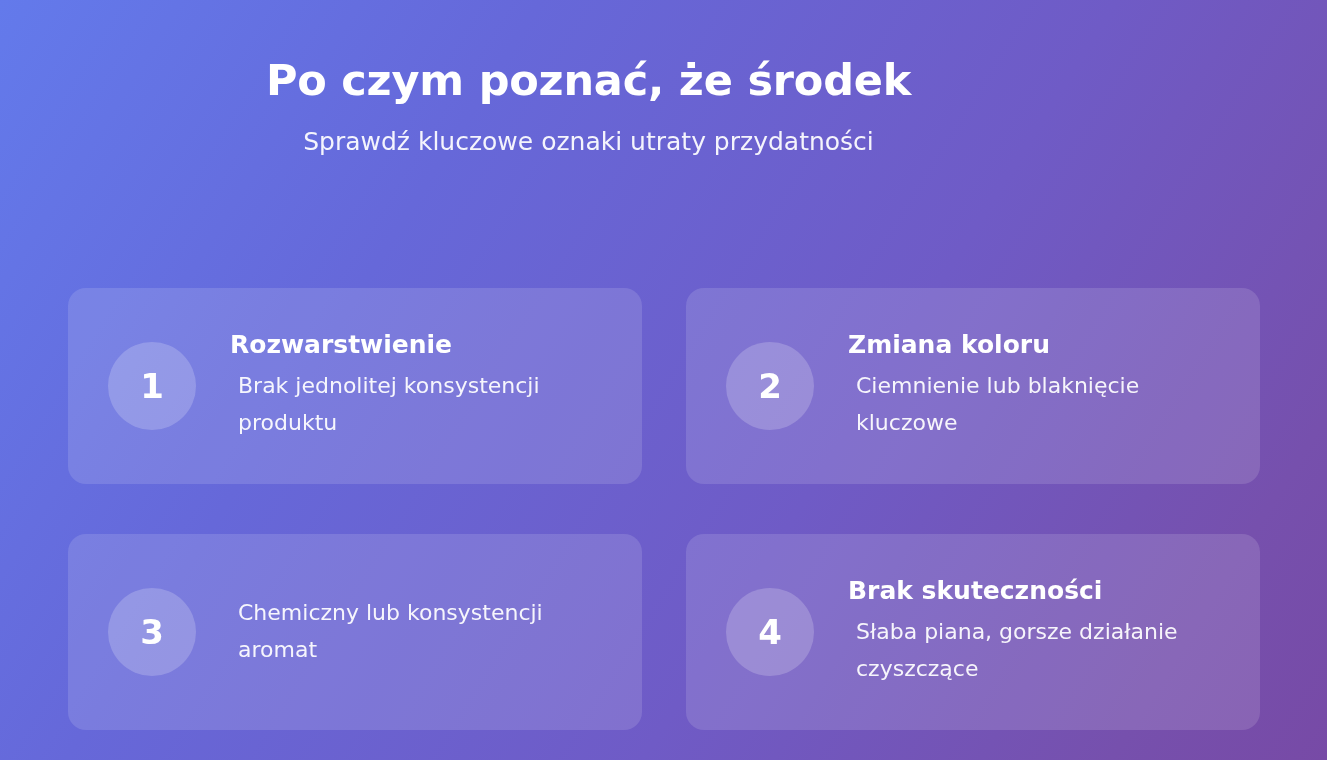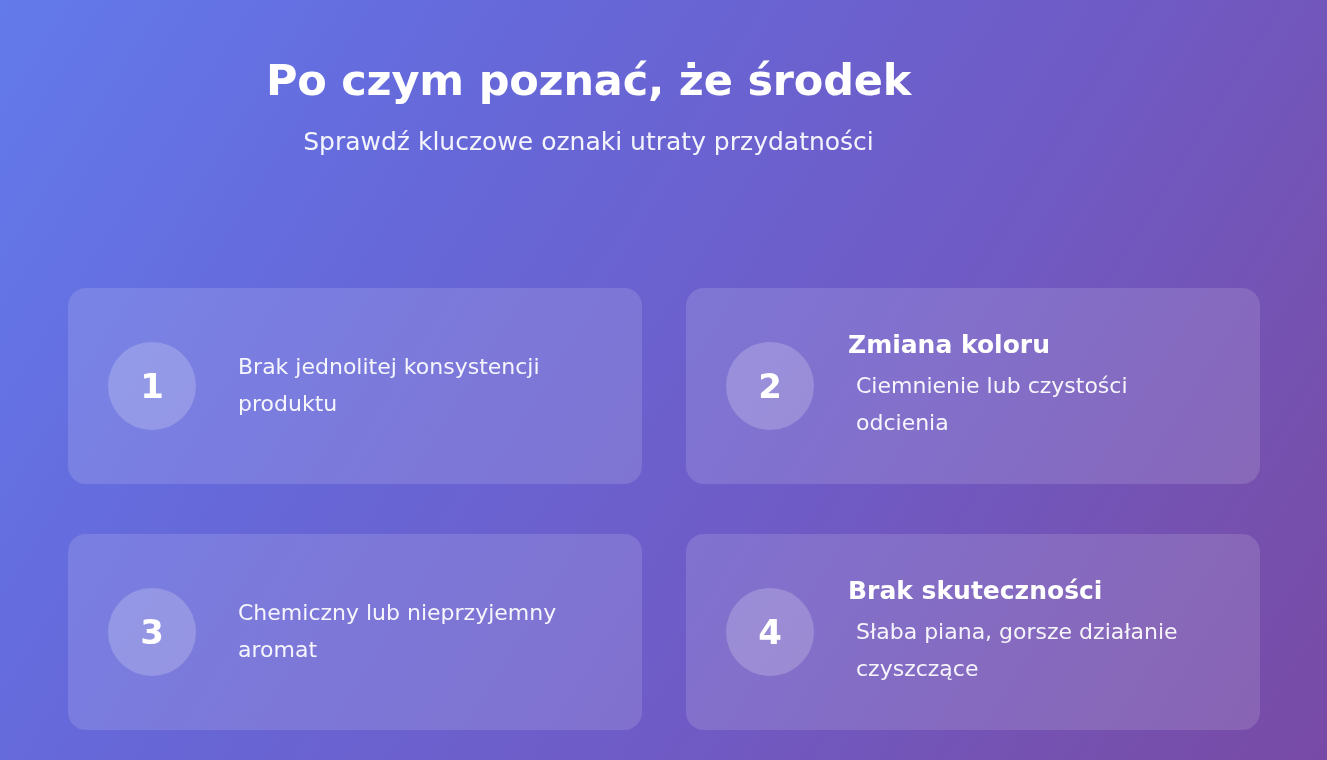"Rozwarstwienie" div.card-title { html: none -> <div>Rozwarstwienie</div> }
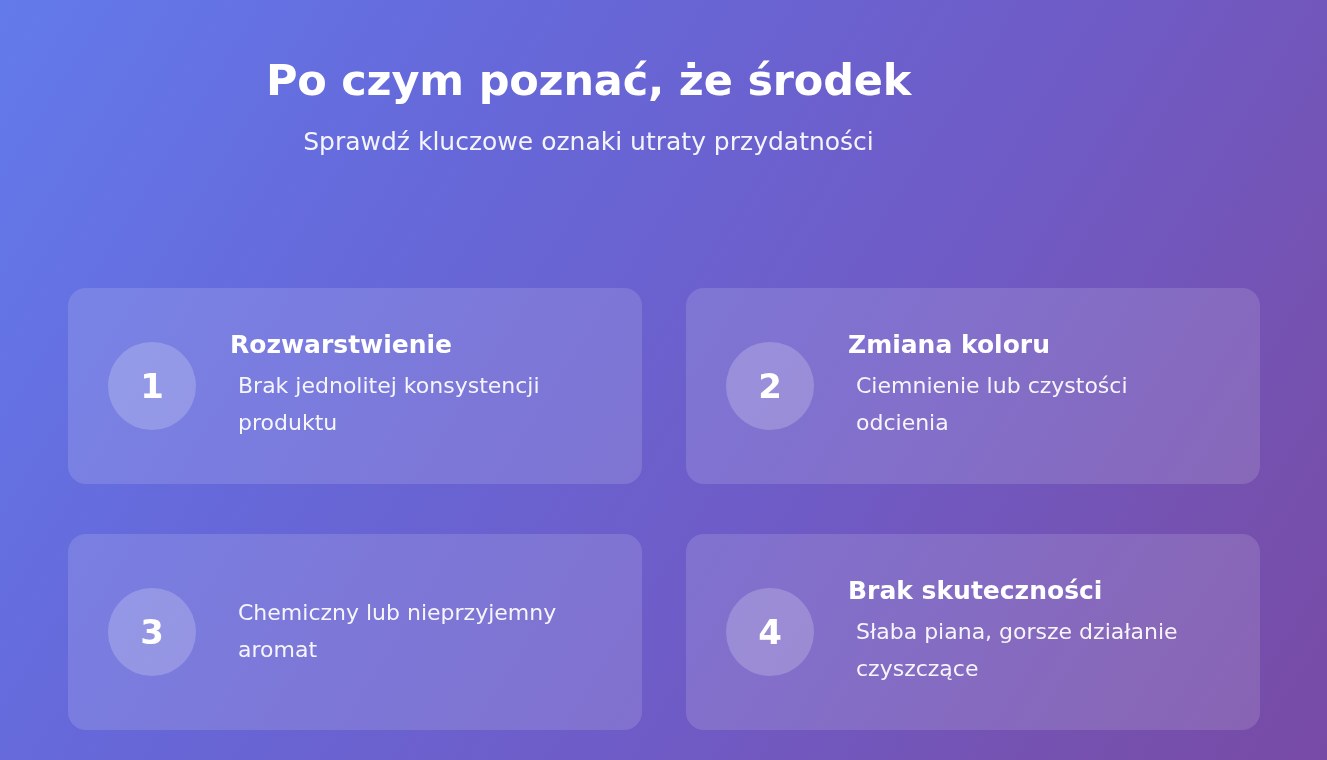"Ciemnienie lub czystości odcienia" div.card-desc { text: czystości odcienia -> blaknięcie kluczowe }
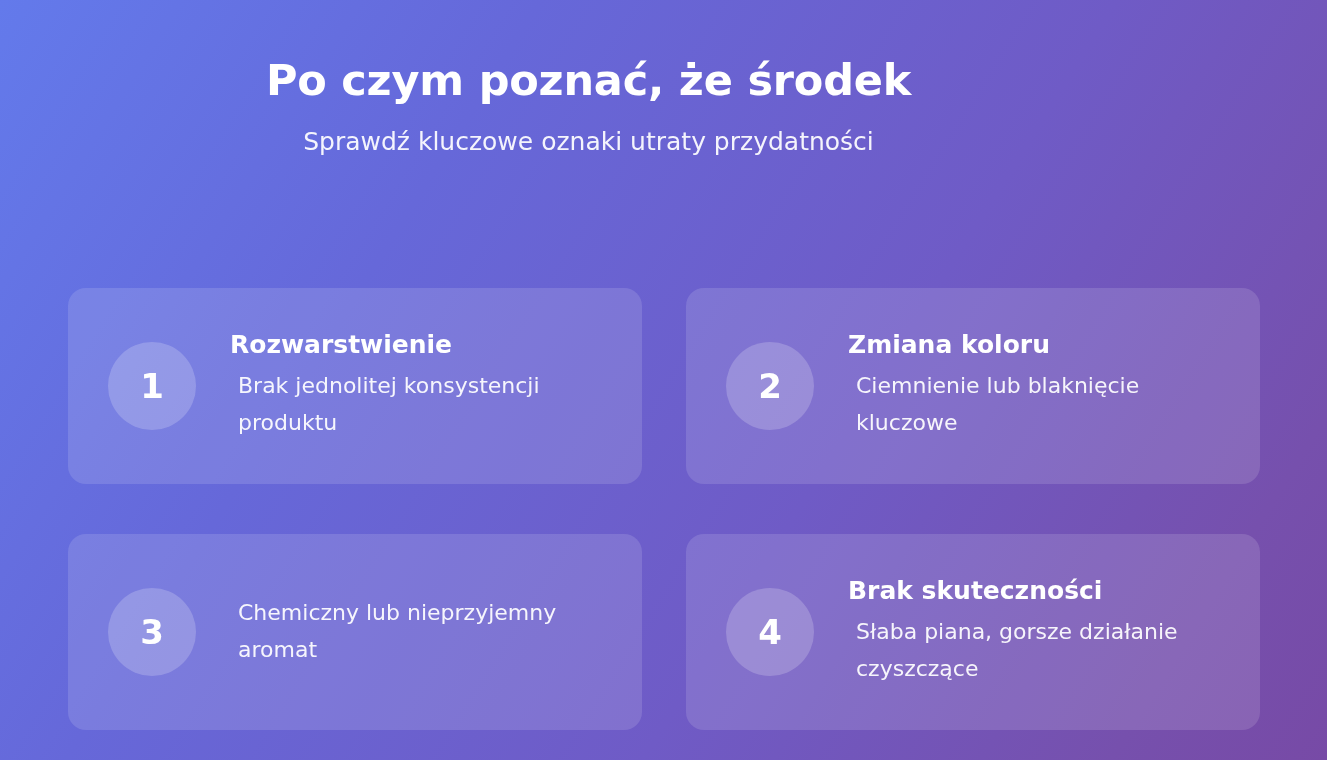"Chemiczny lub nieprzyjemny aromat" div.card-desc { text: nieprzyjemny -> konsystencji }
